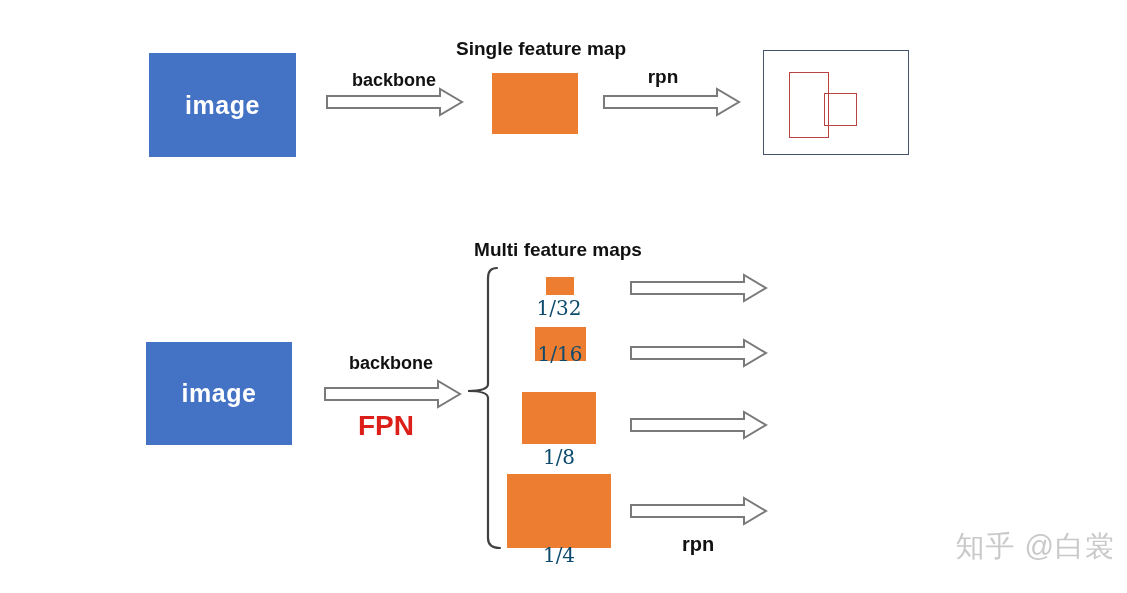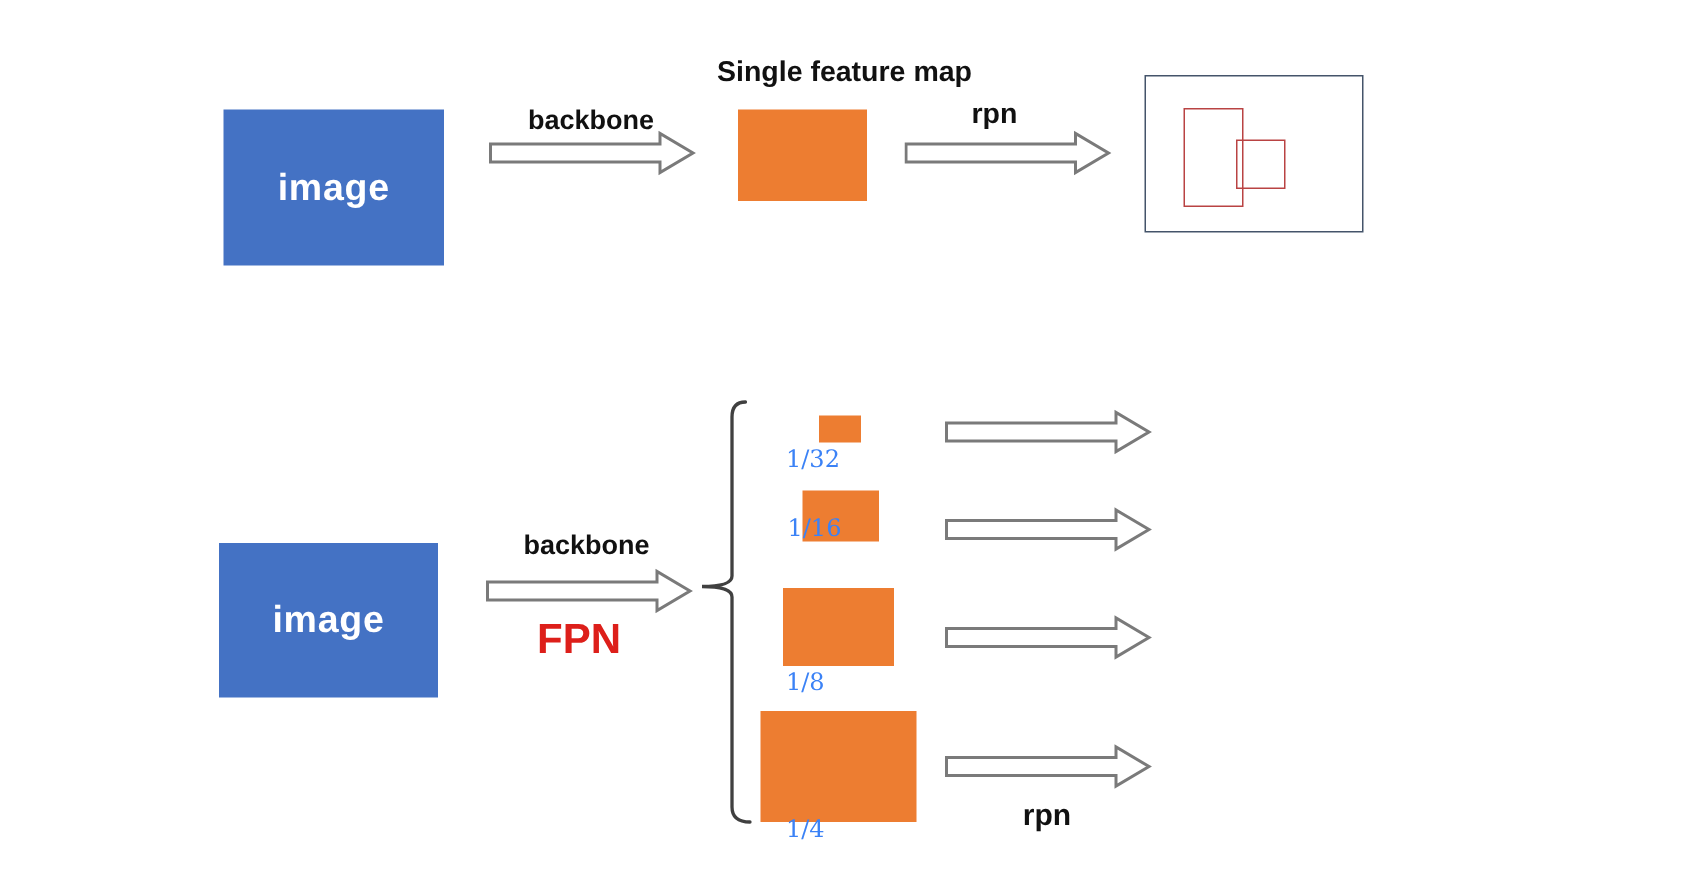"Single feature map" .title-single { left: 468px -> 446px }
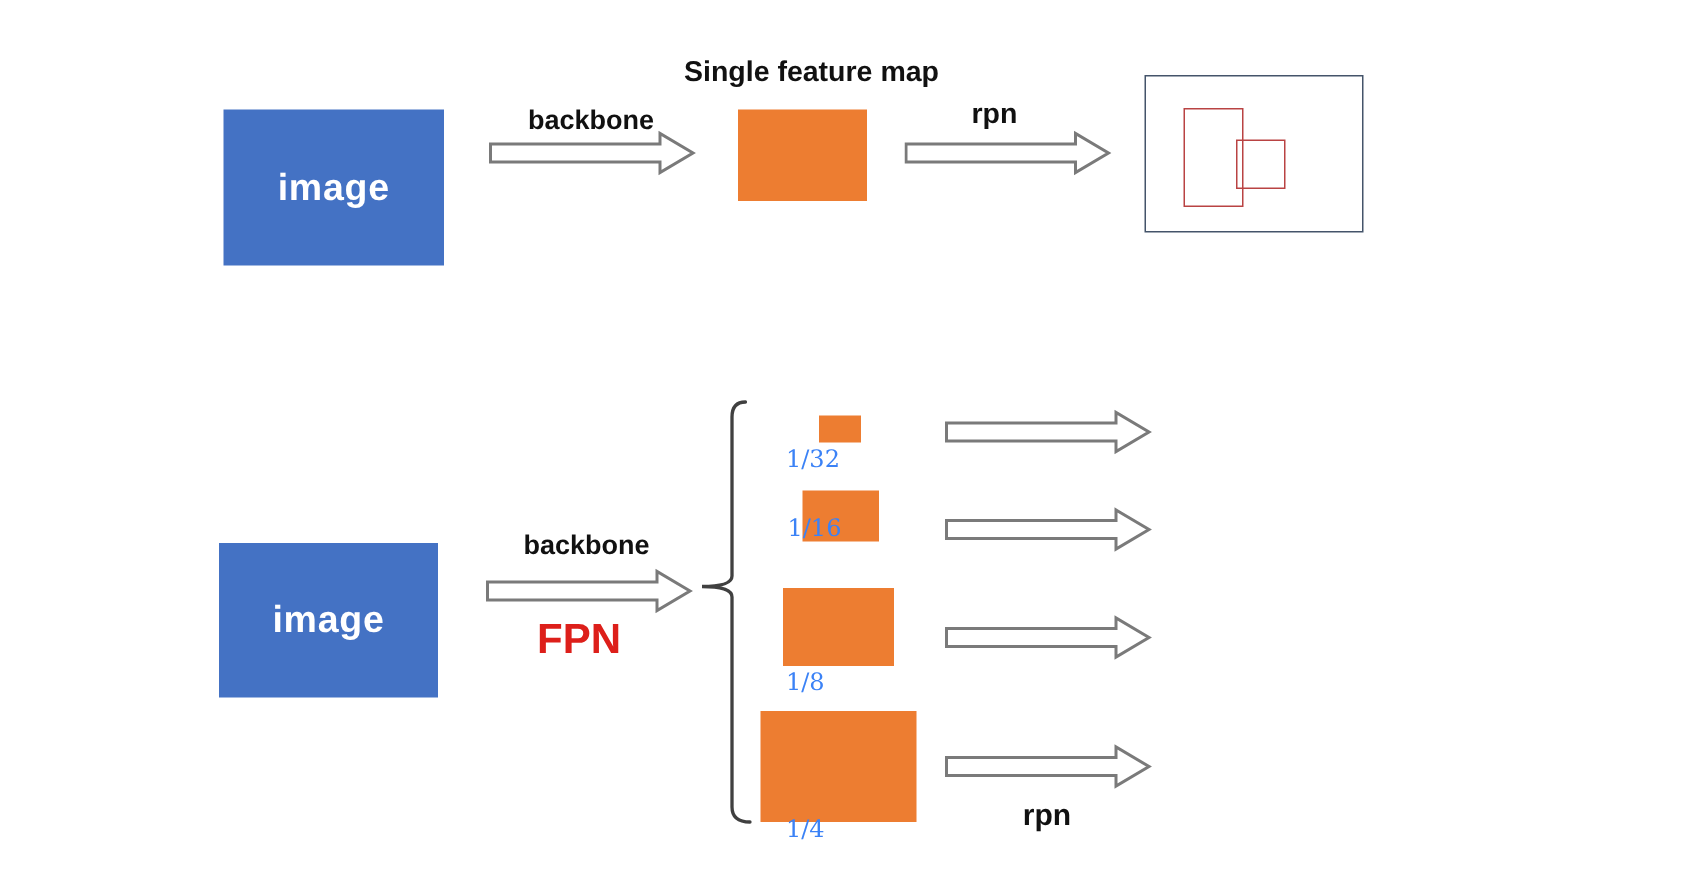"image" .image-box { margin-top: 20px -> none }
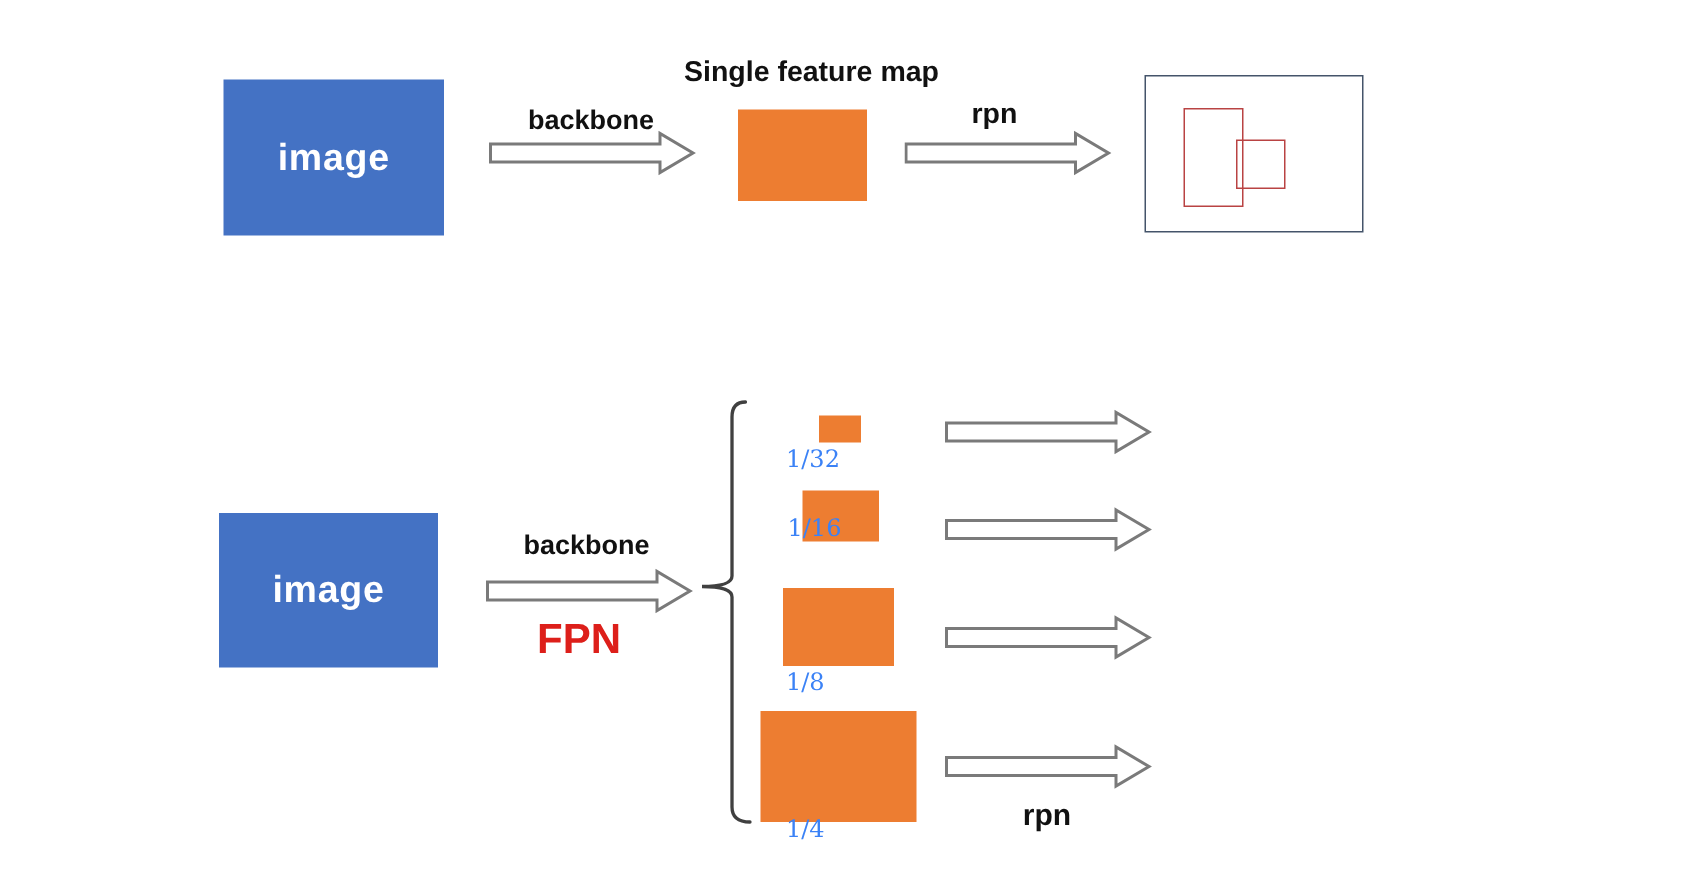"Multi feature maps" div.abs { html: none -> <div>Multi feature maps</div> }
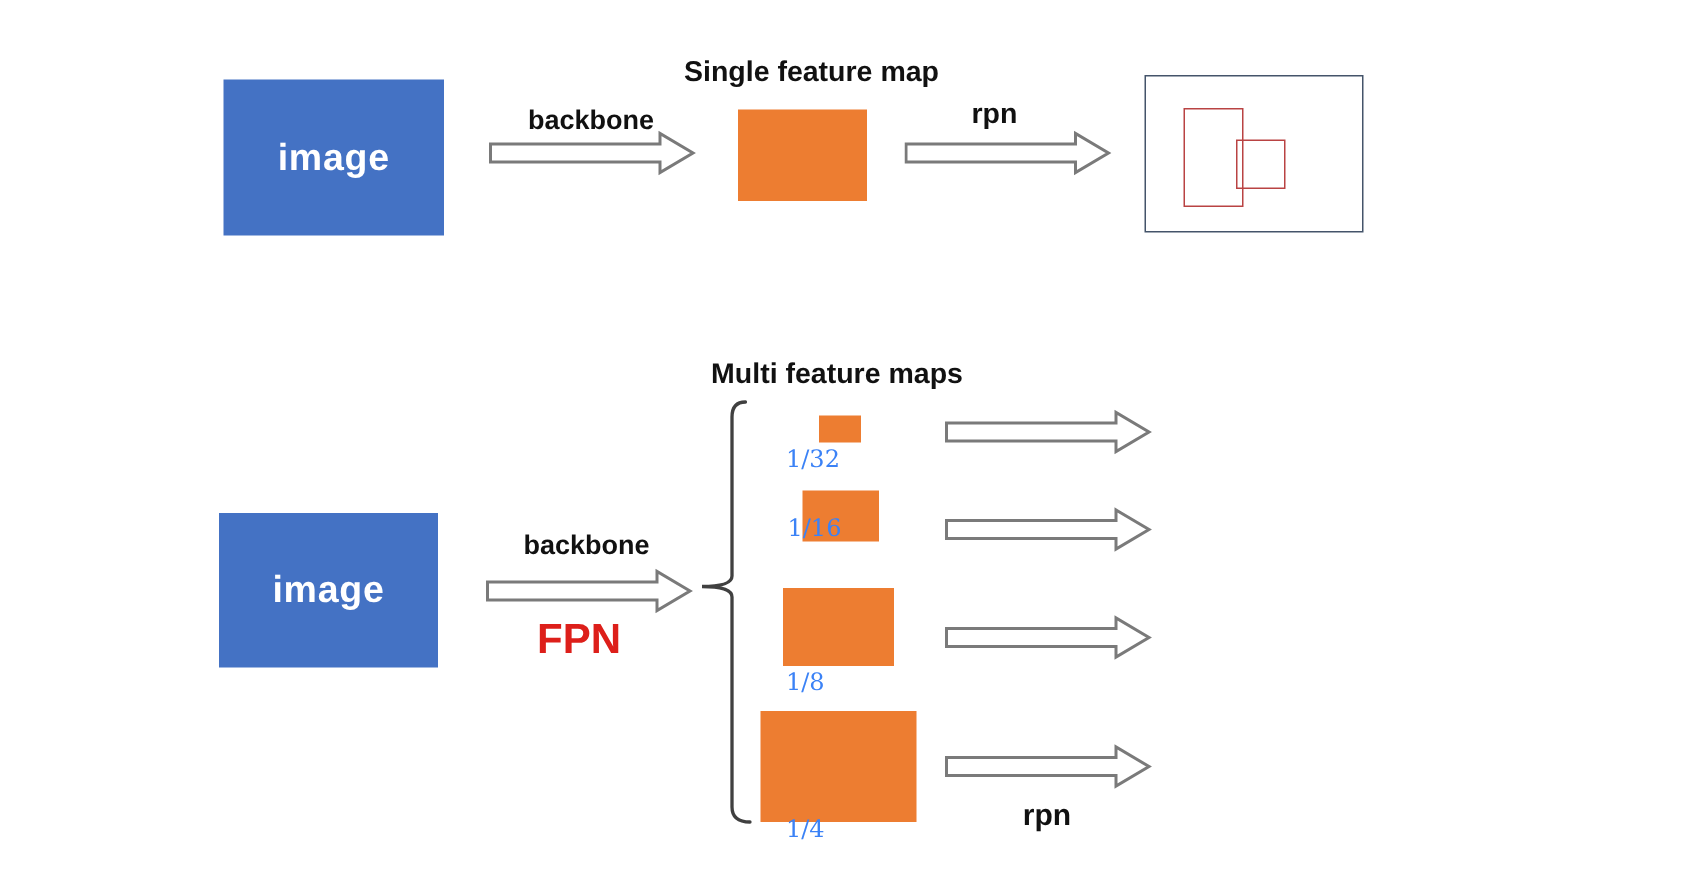"1/32" .frac { color: #3b82f6 -> #0c4a6e; font-size: 16px -> 20px; text-align: none -> center }
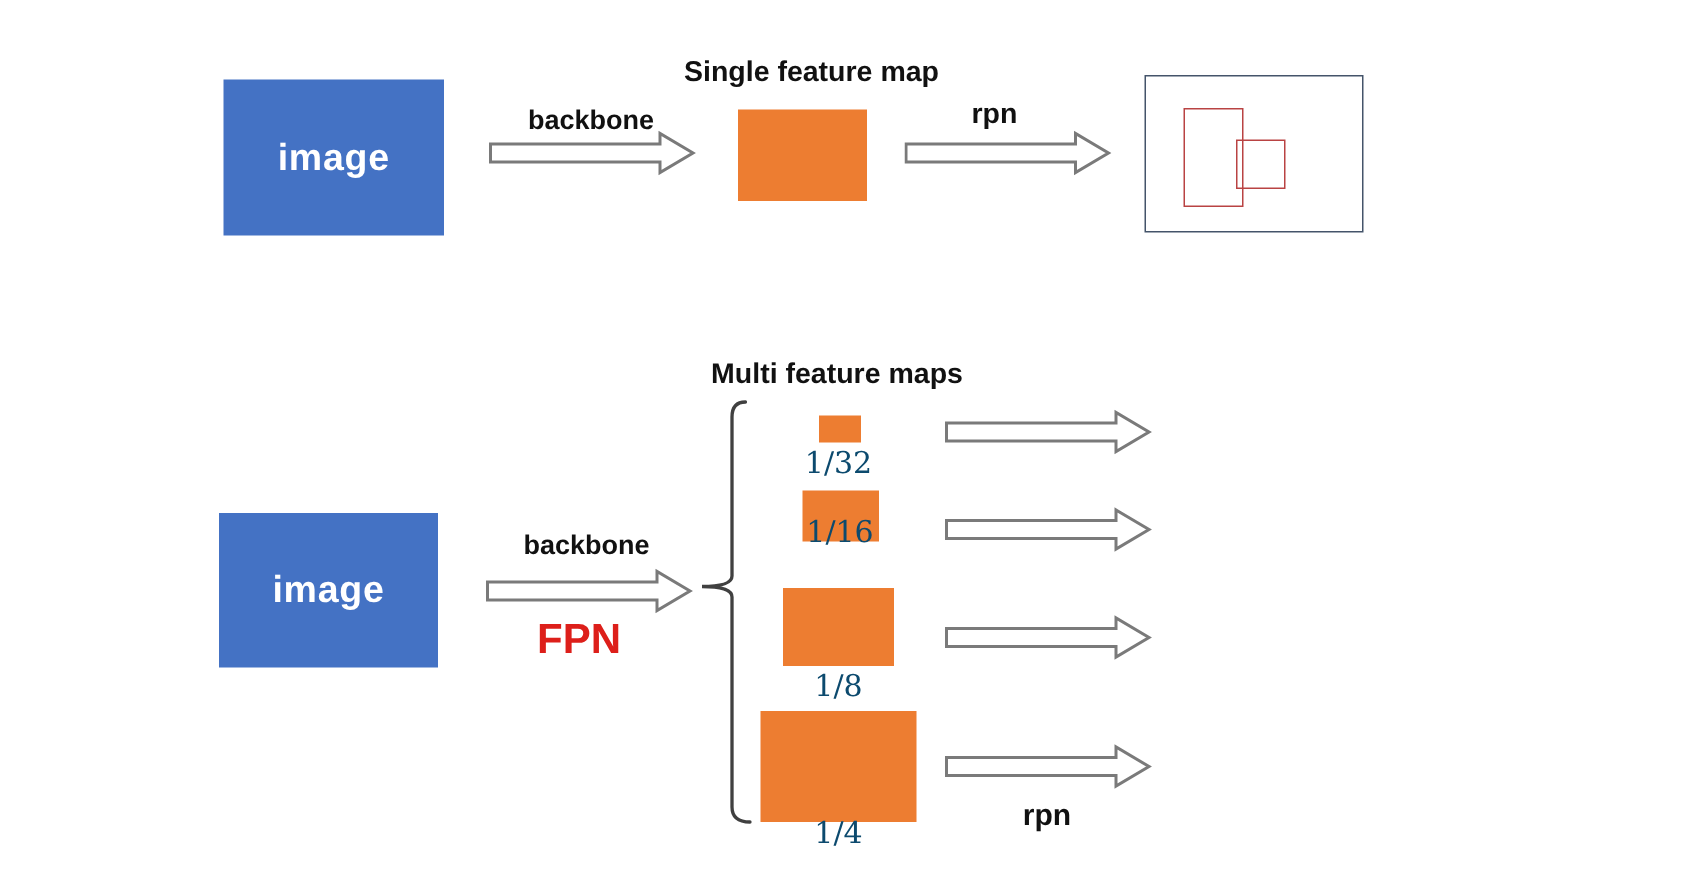"知乎 @白裳" div.abs { html: none -> <div>知乎 @白裳</div> }
